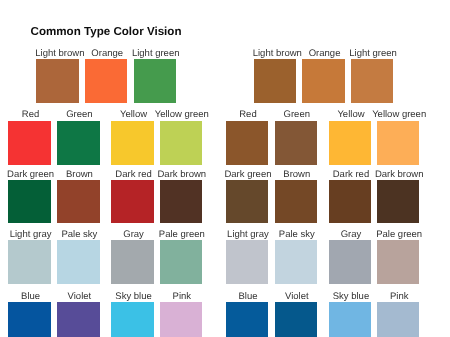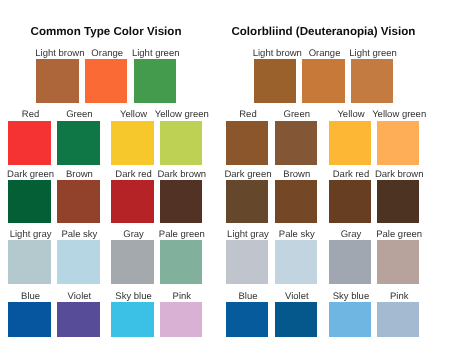"Colorbliind (Deuteranopia) Vision" h2.panel-title { html: <h2>Colorbliind (Deuteranopia) Vision</h2> -> none }
